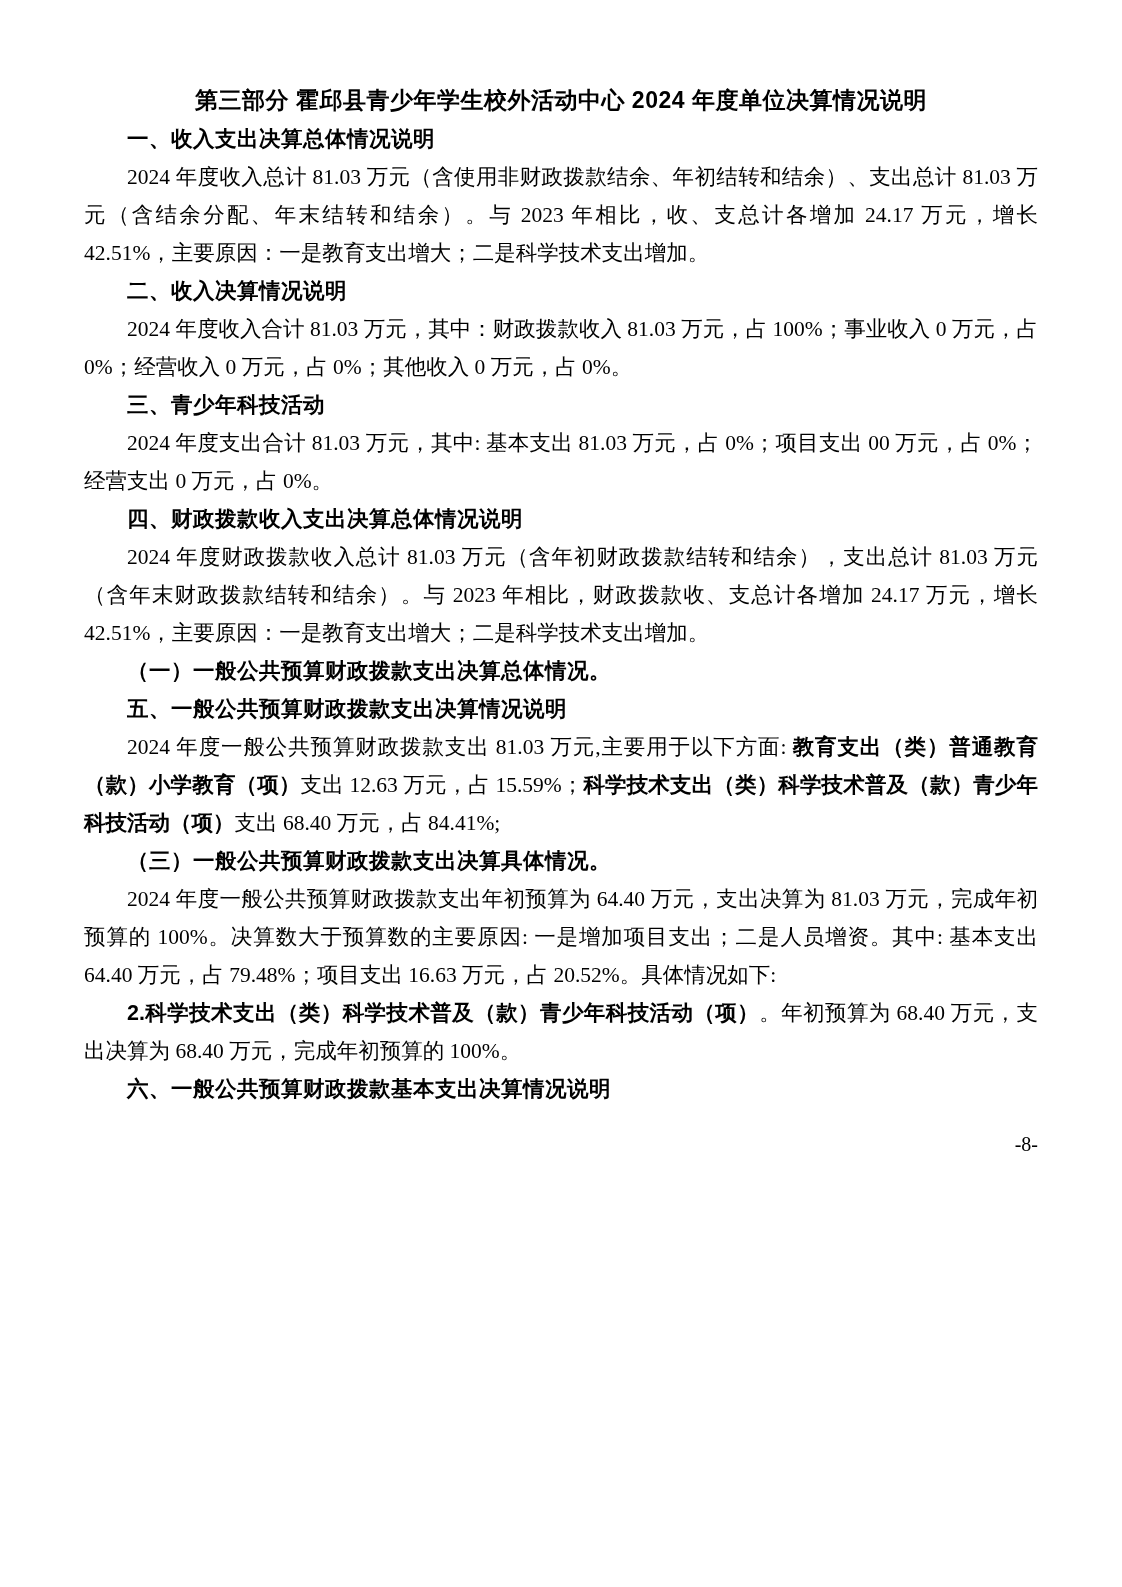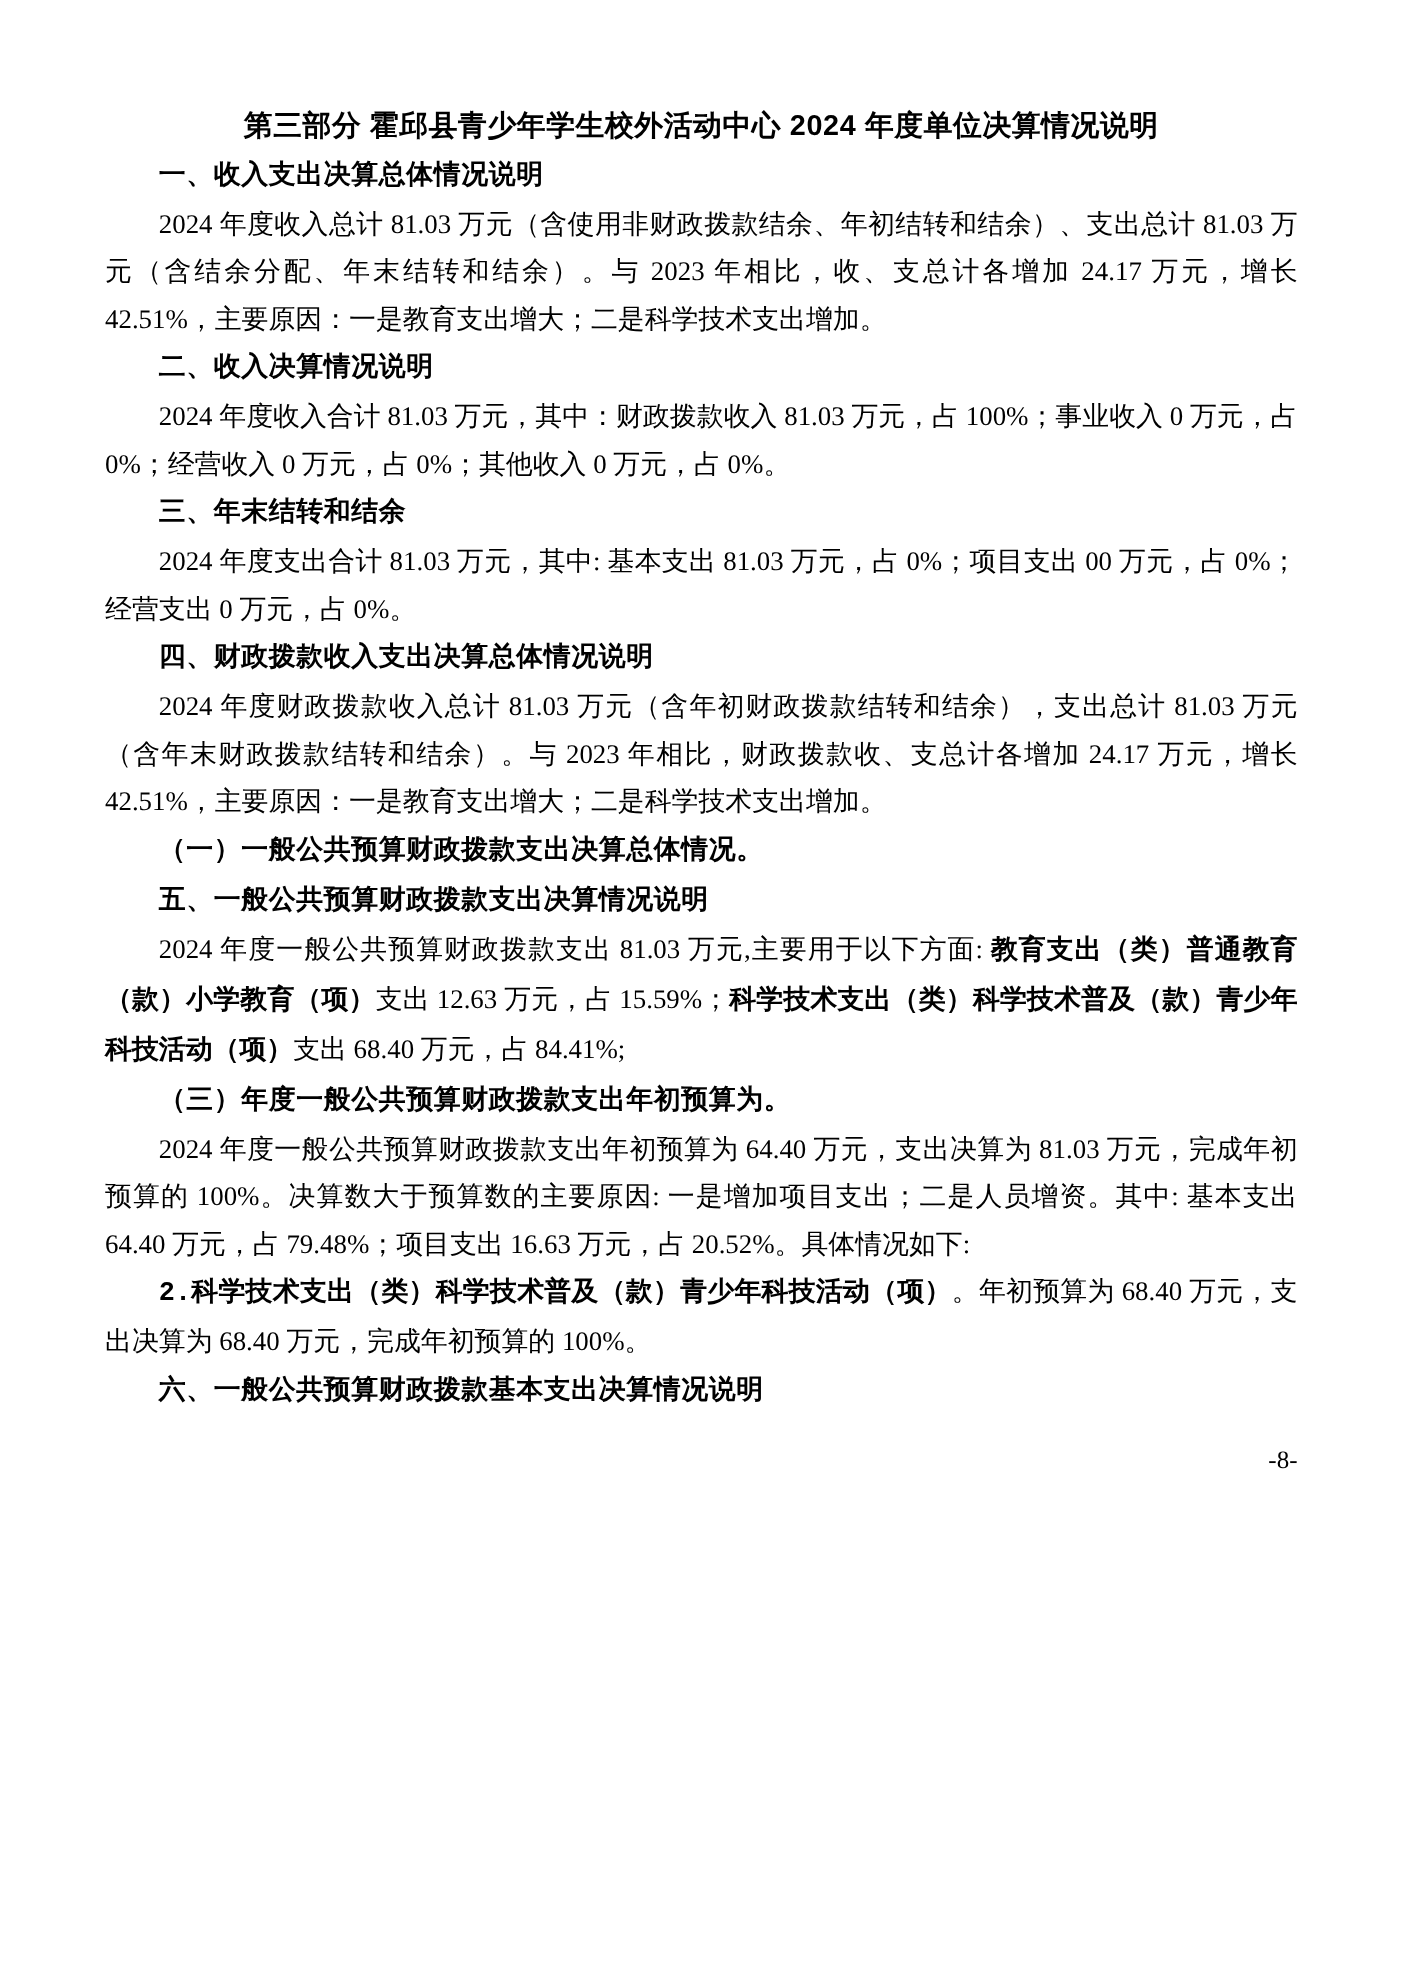"一、收入支出决算总体情况说明" .run-bold { font-family: Liberation Mono, monospace -> Liberation Sans, sans-serif }
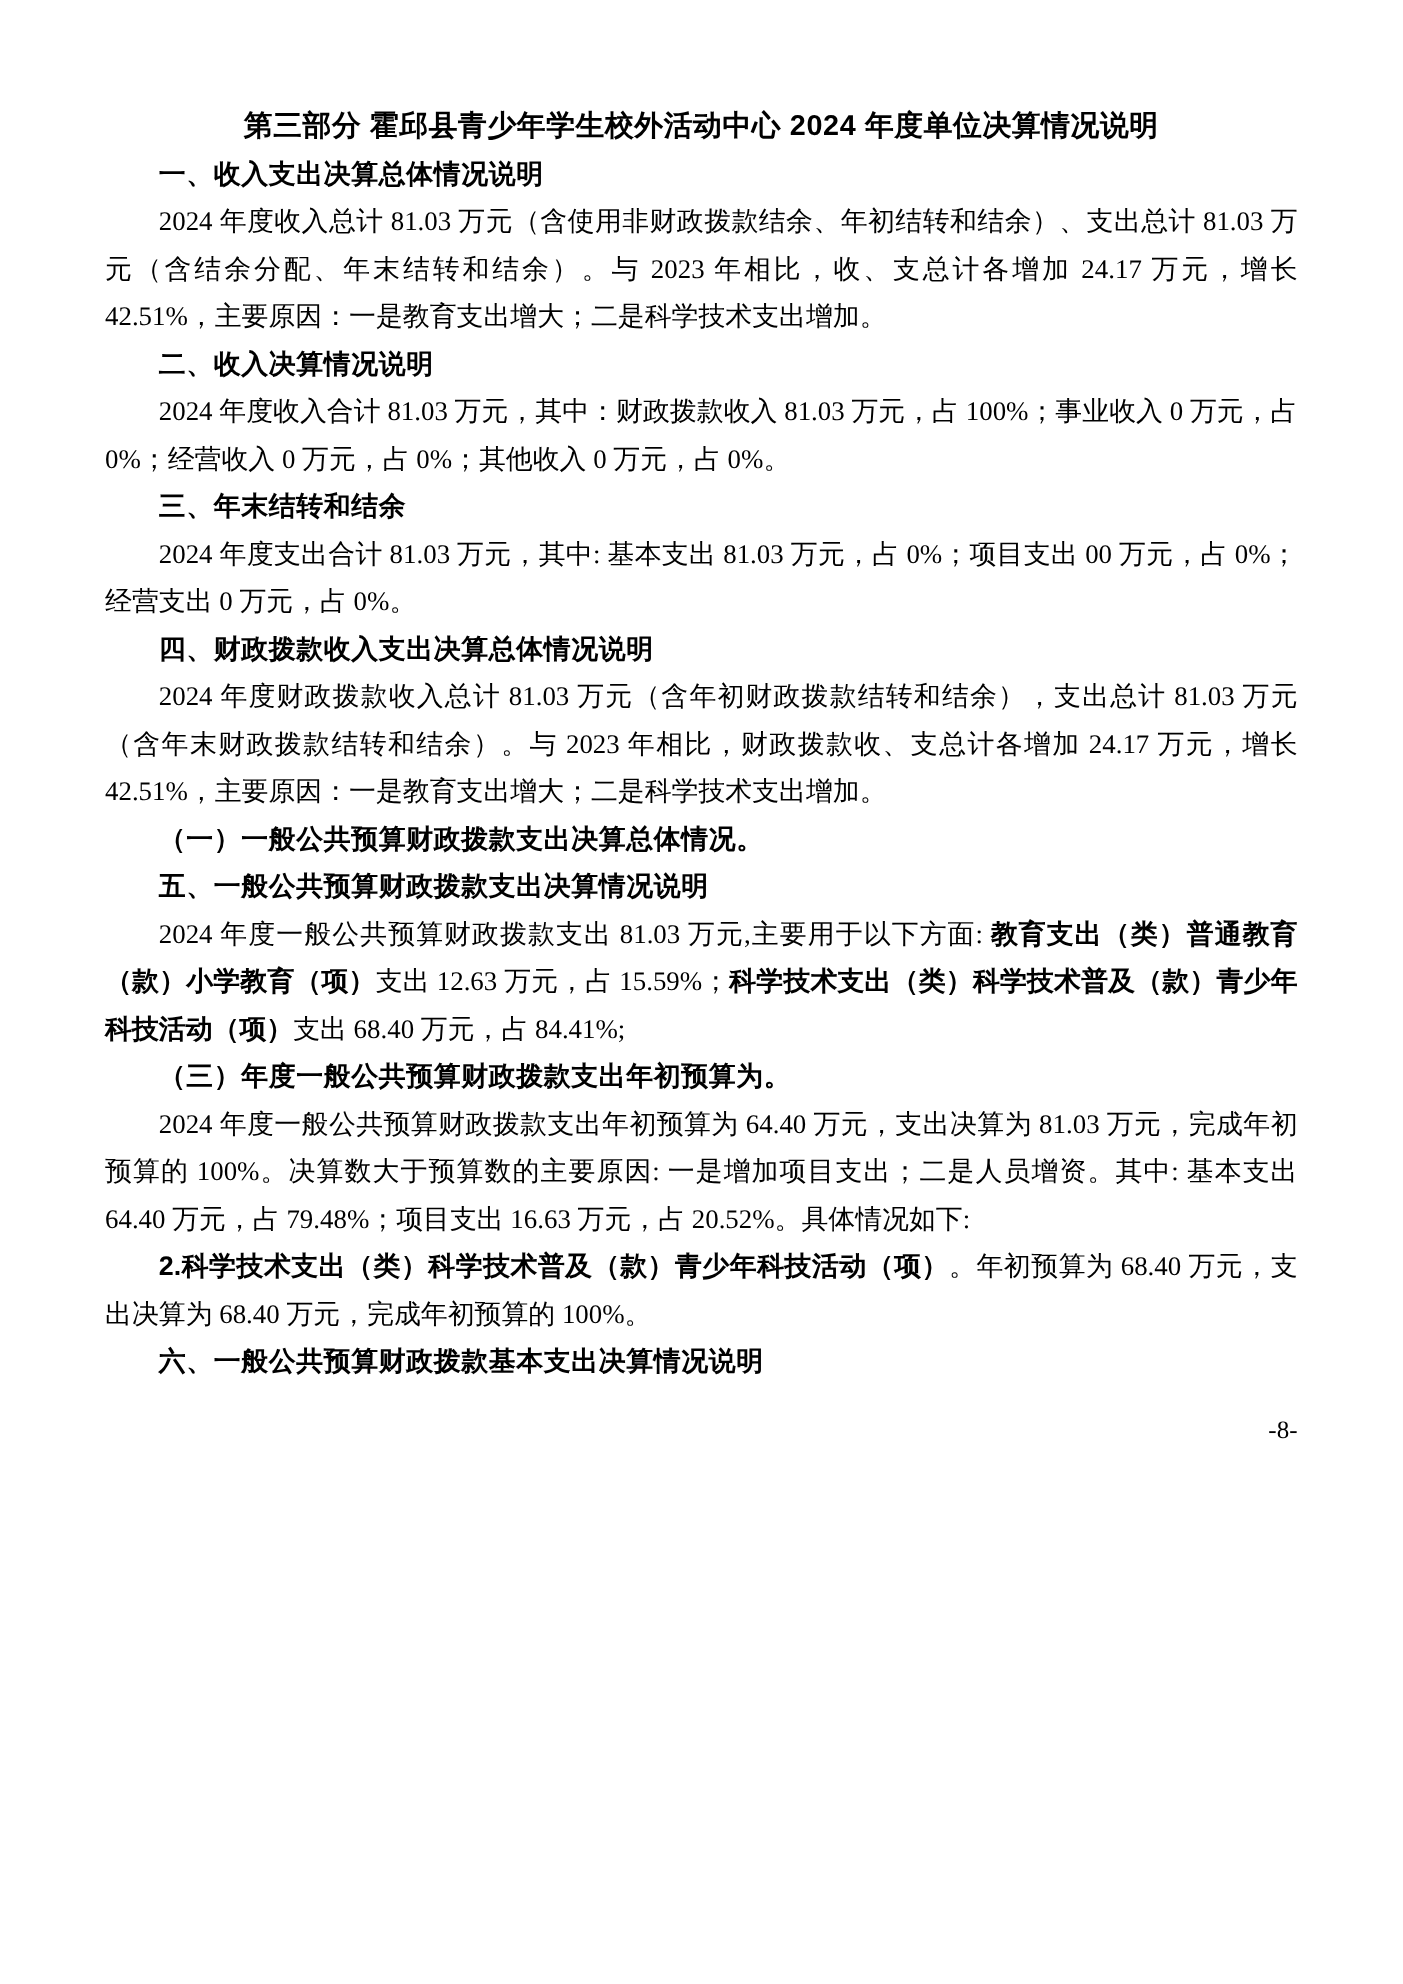"三、年末结转和结余" span.run { text: 年末结转和结余 -> 青少年科技活动 }
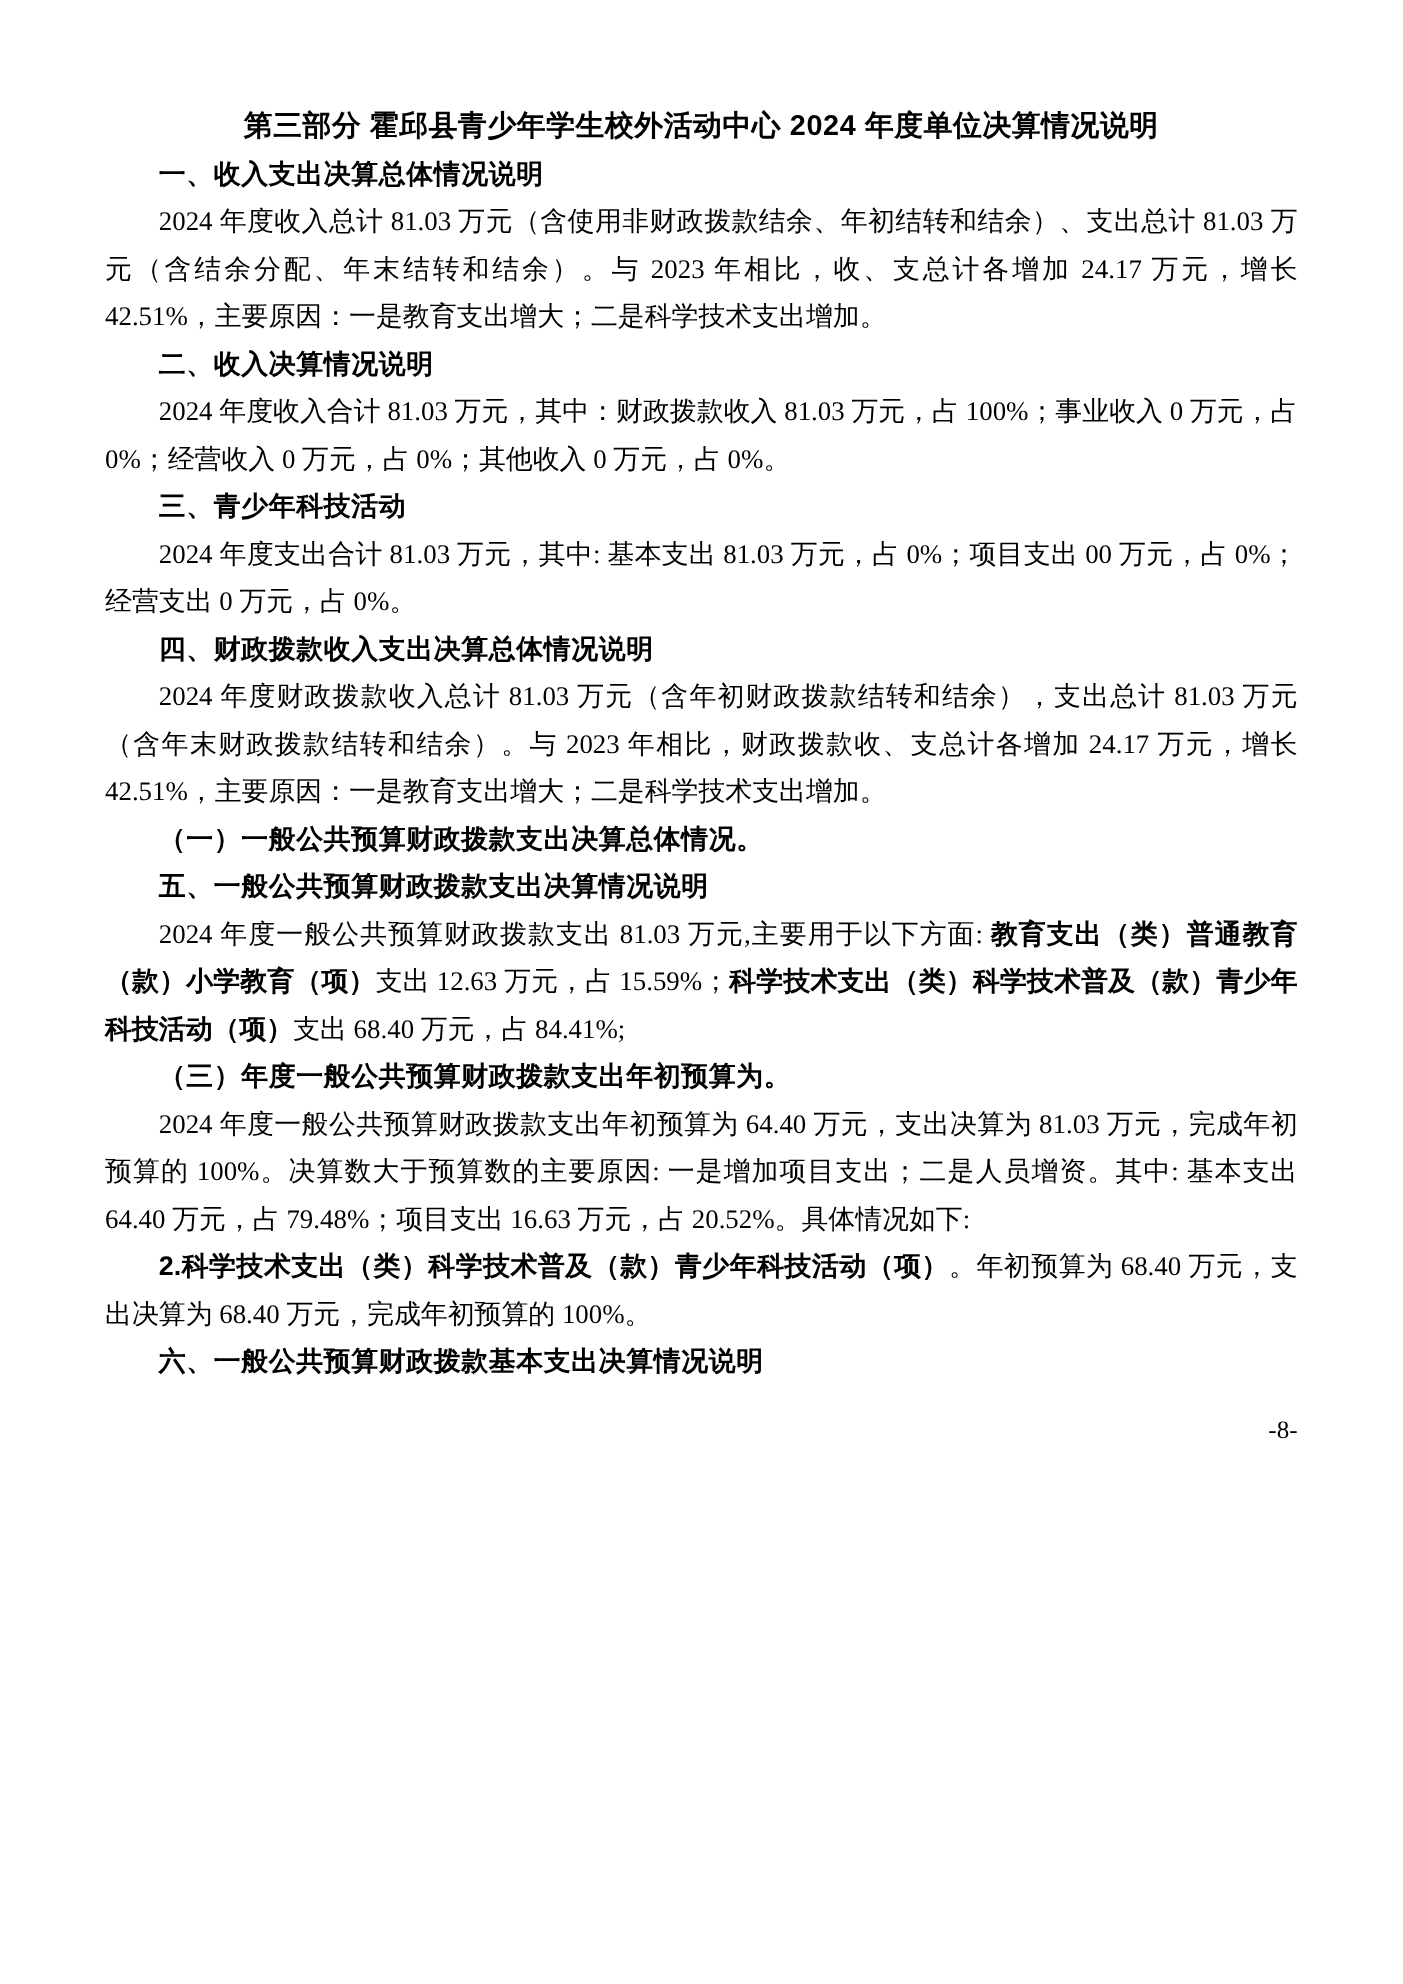"（三）年度一般公共预算财政拨款支出年初预算为。" span.run { text: 年度一般公共预算财政拨款支出年初预算为 -> 一般公共预算财政拨款支出决算具体情况 }
